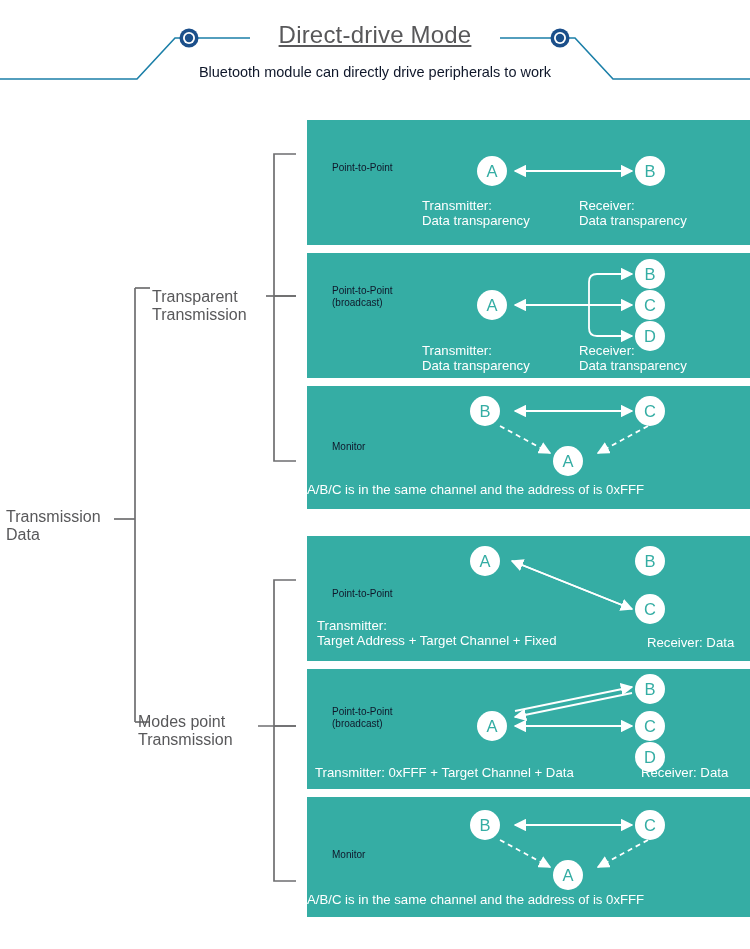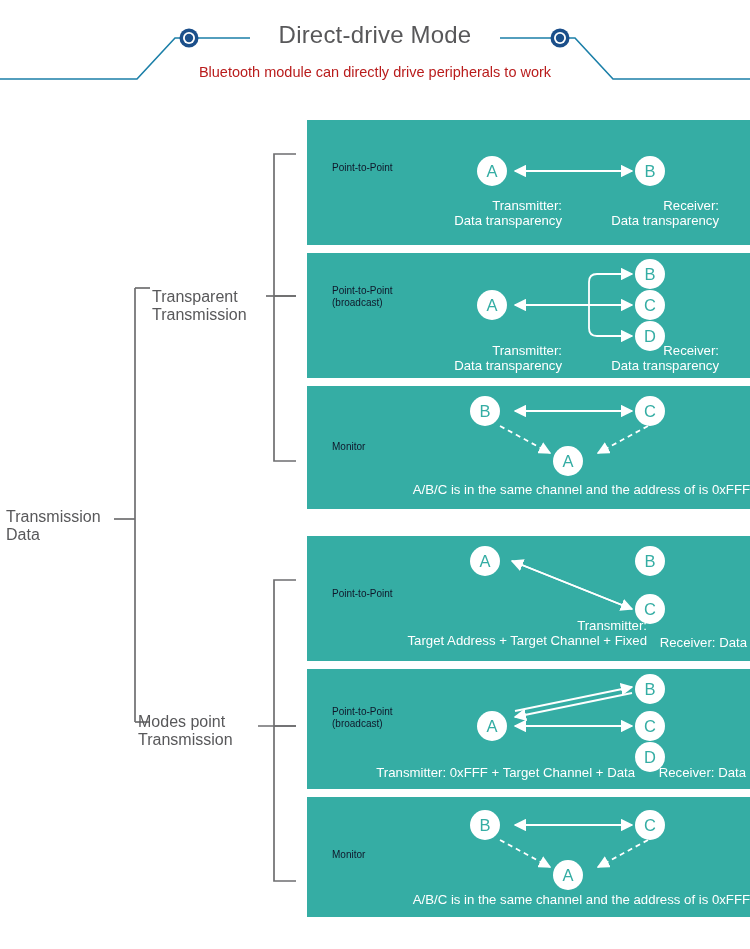"Direct-drive Mode" .title { text-decoration: none -> underline }
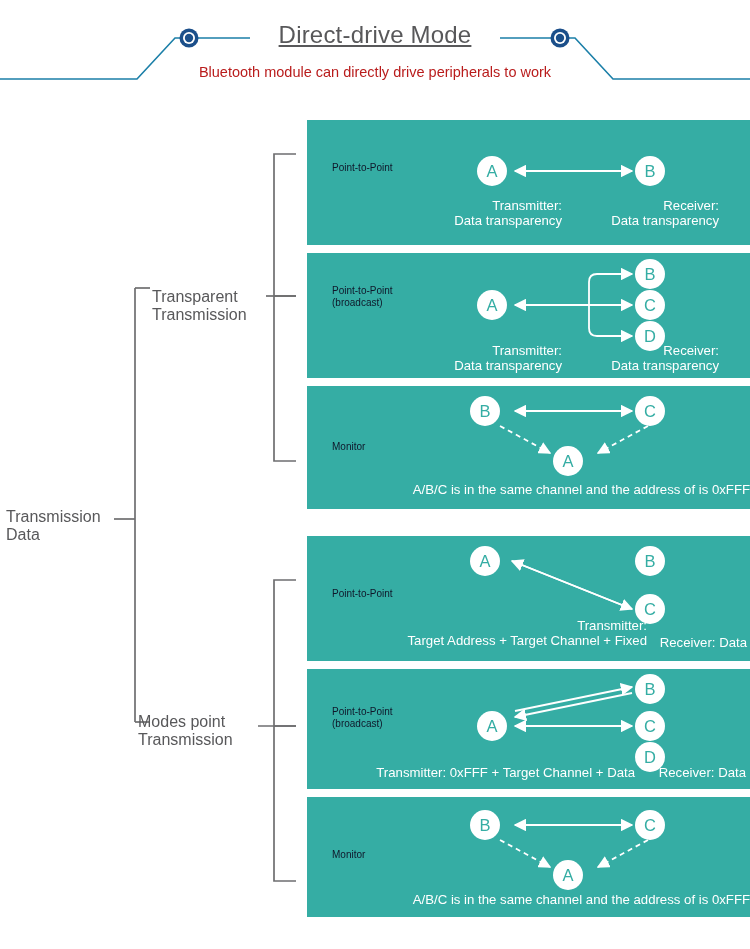"Bluetooth module can directly drive" .subtitle { color: #b91c1c -> #0f172a }
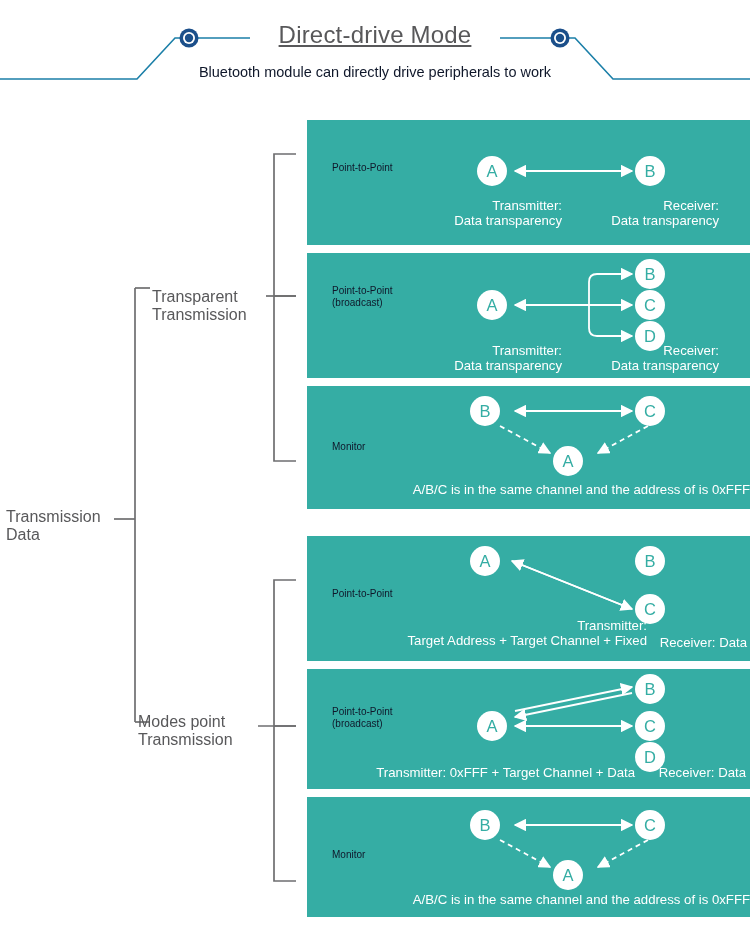"Transmitter:" .cap { text-align: right -> left }
